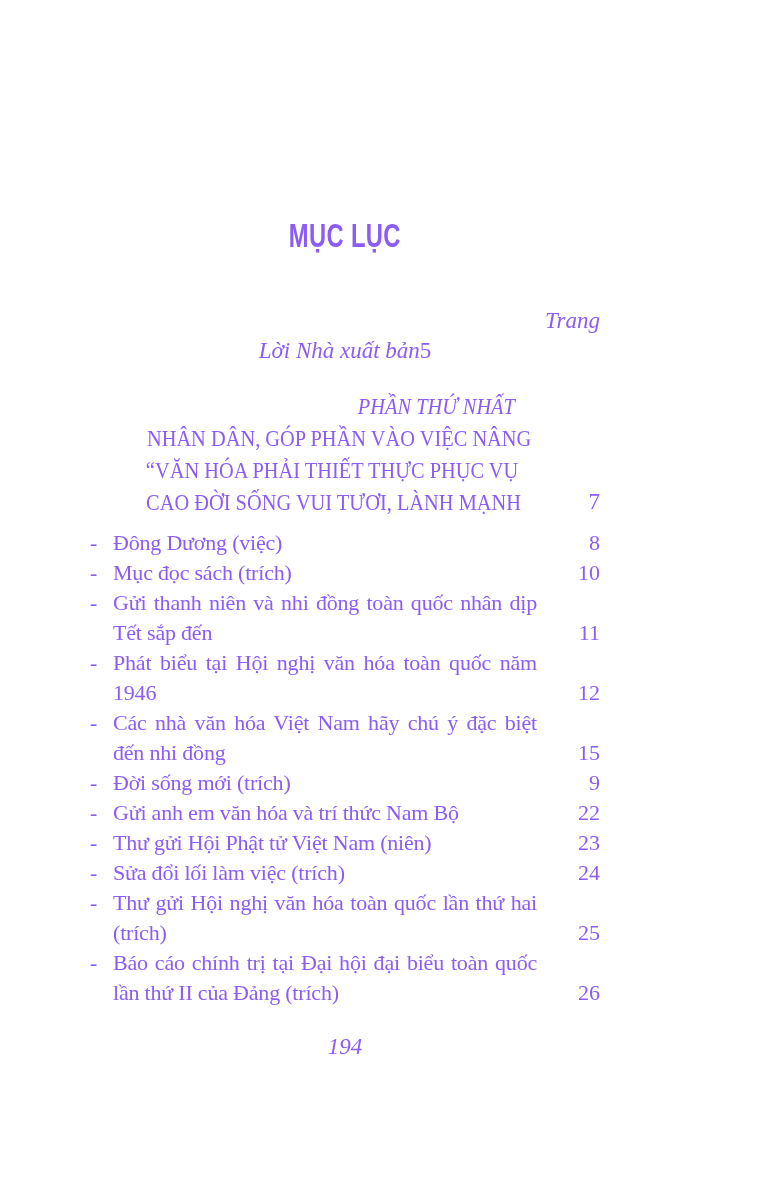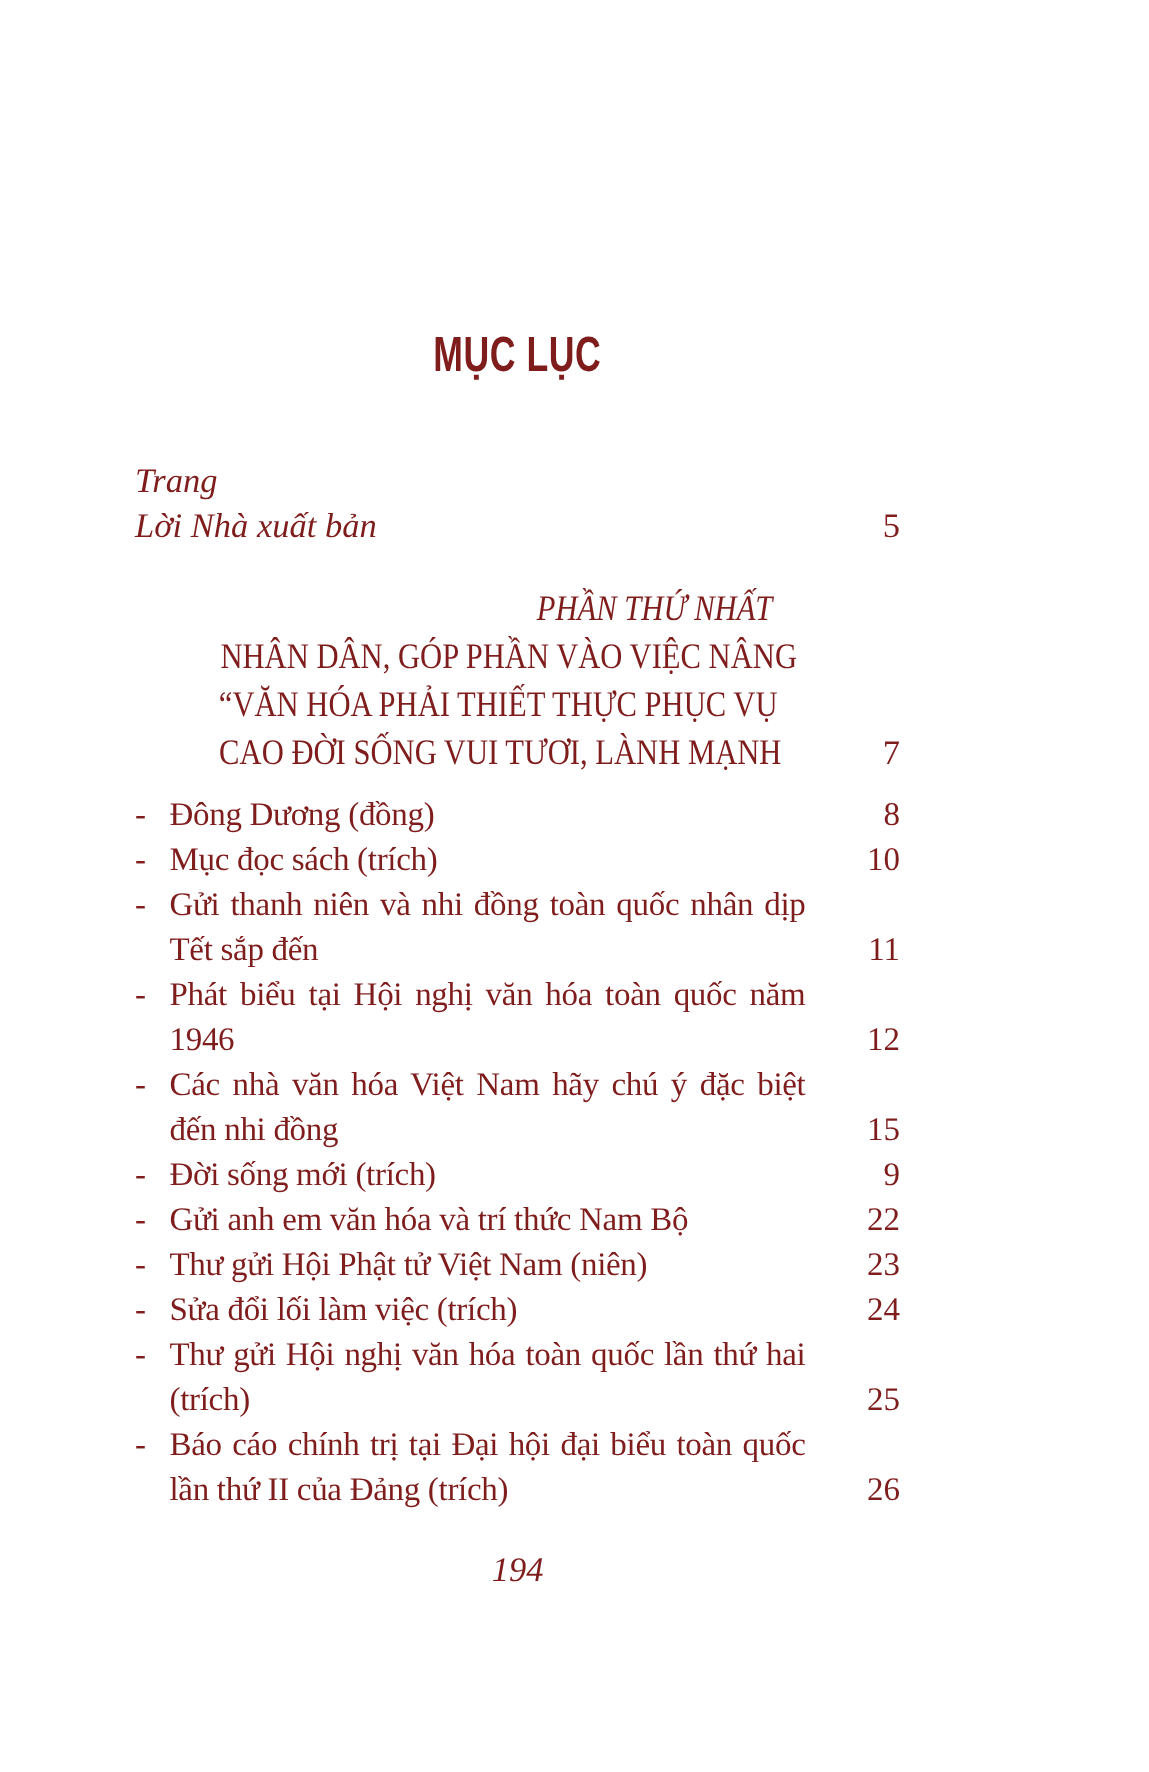"MỤC LỤC" .page { color: #7f1d1d -> #8b5cf6 }
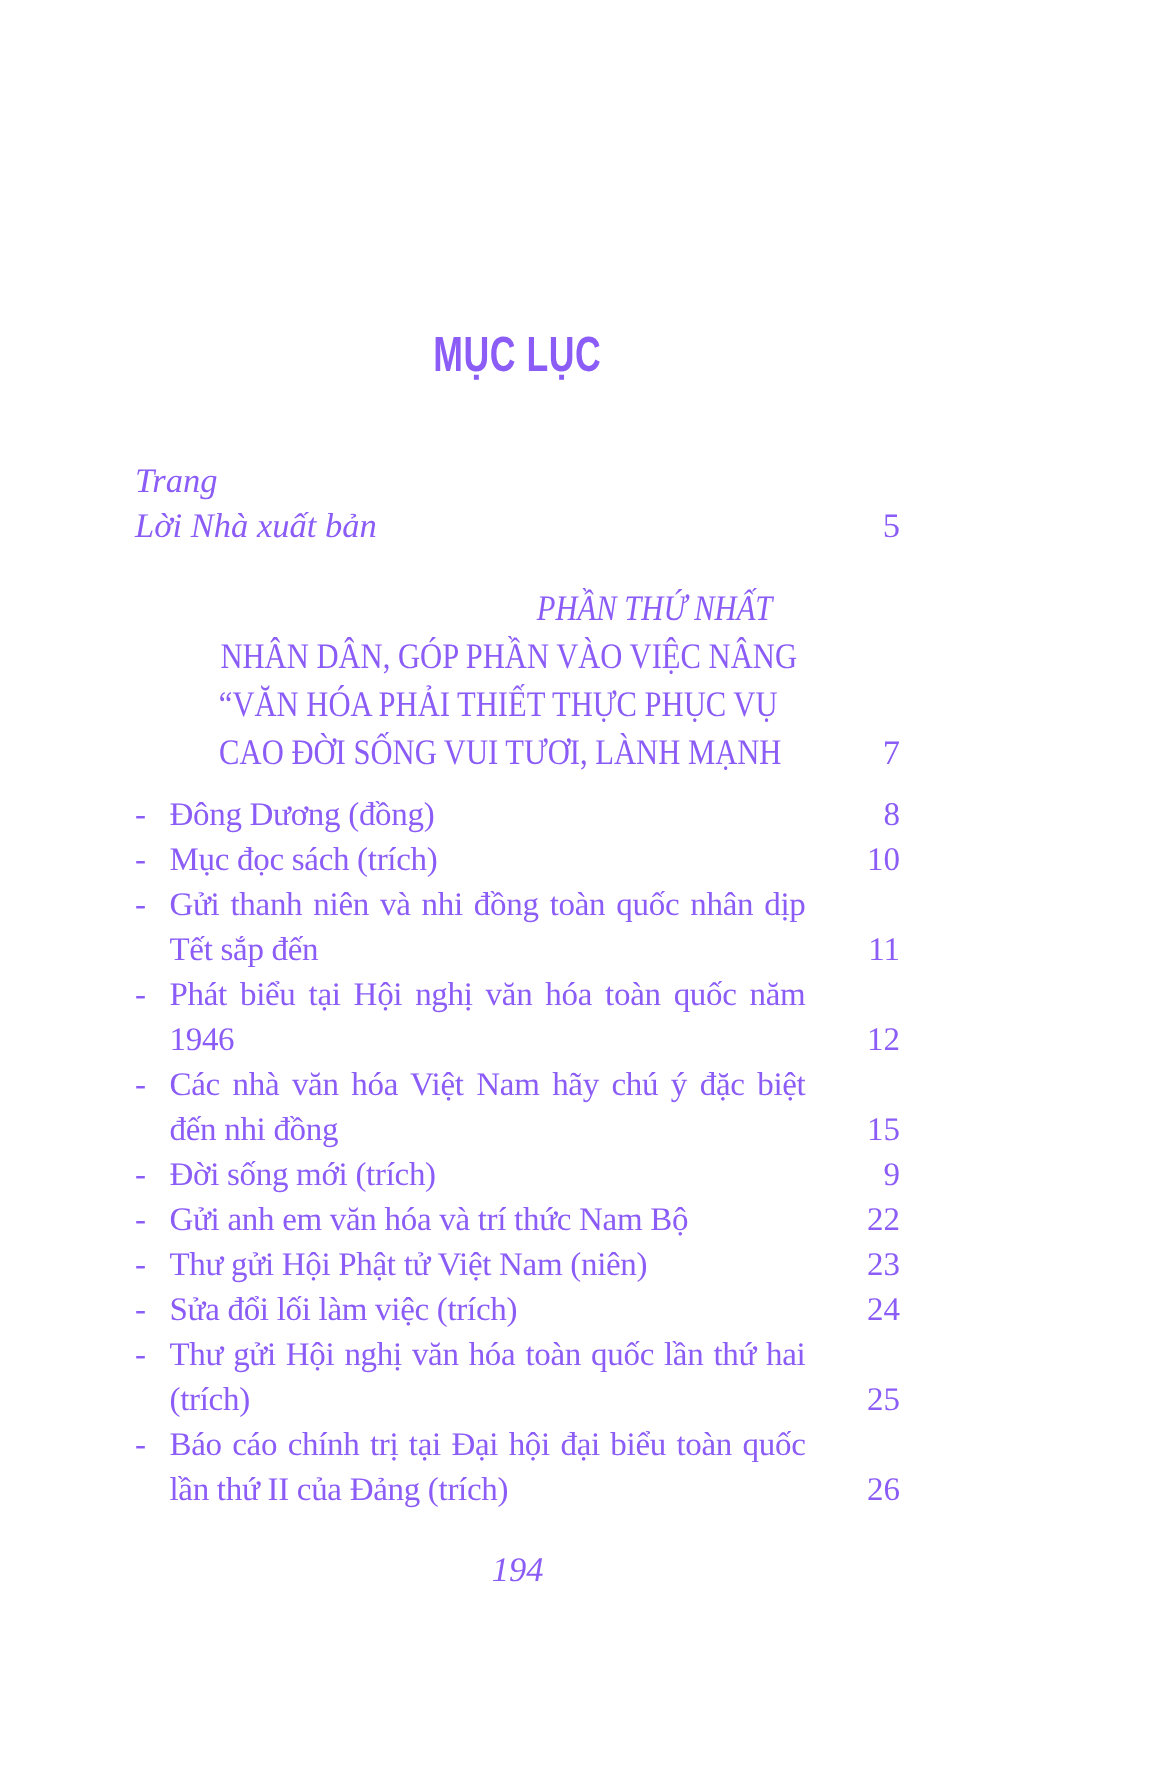"Trang" .trang-row { text-align: left -> right }
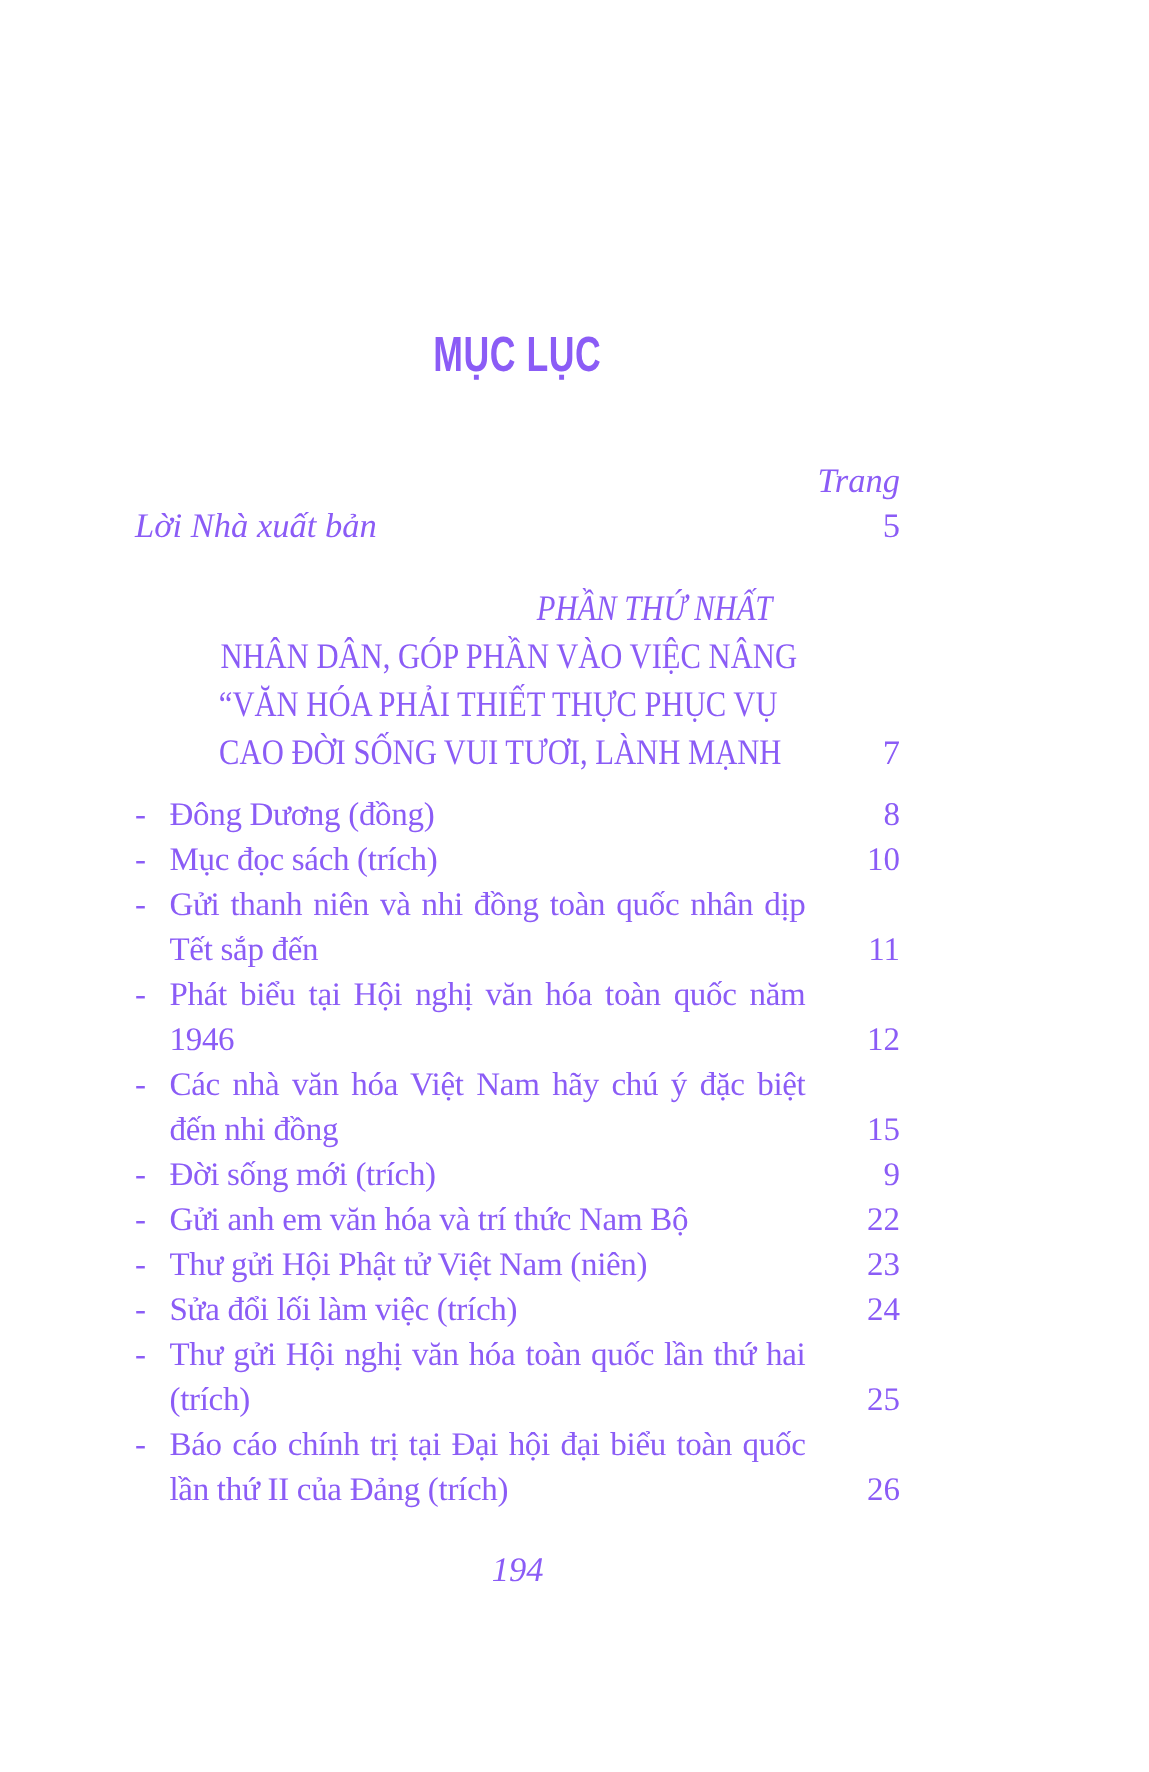"Lời Nhà xuất bản" .front-row { justify-content: space-between -> center }
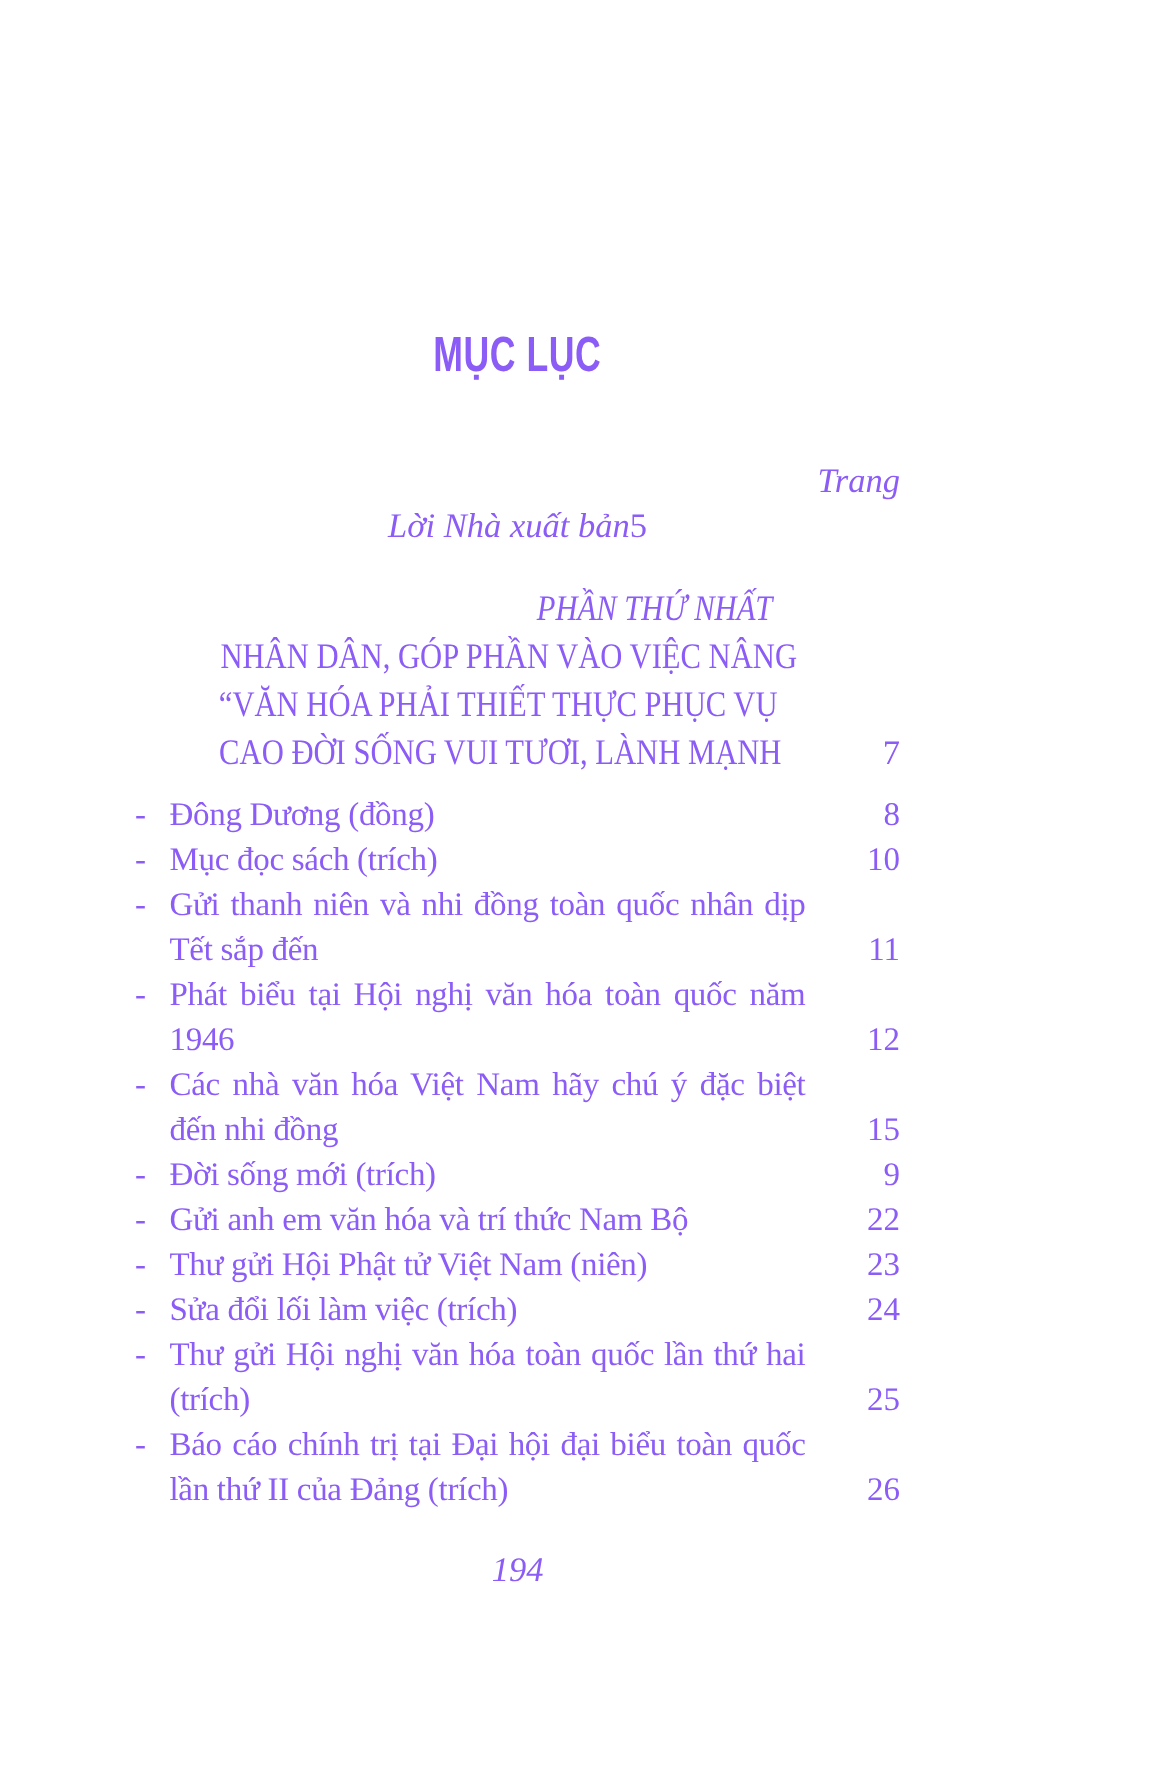"Đông Dương (đồng)" span.item-title { text: đồng -> việc }
